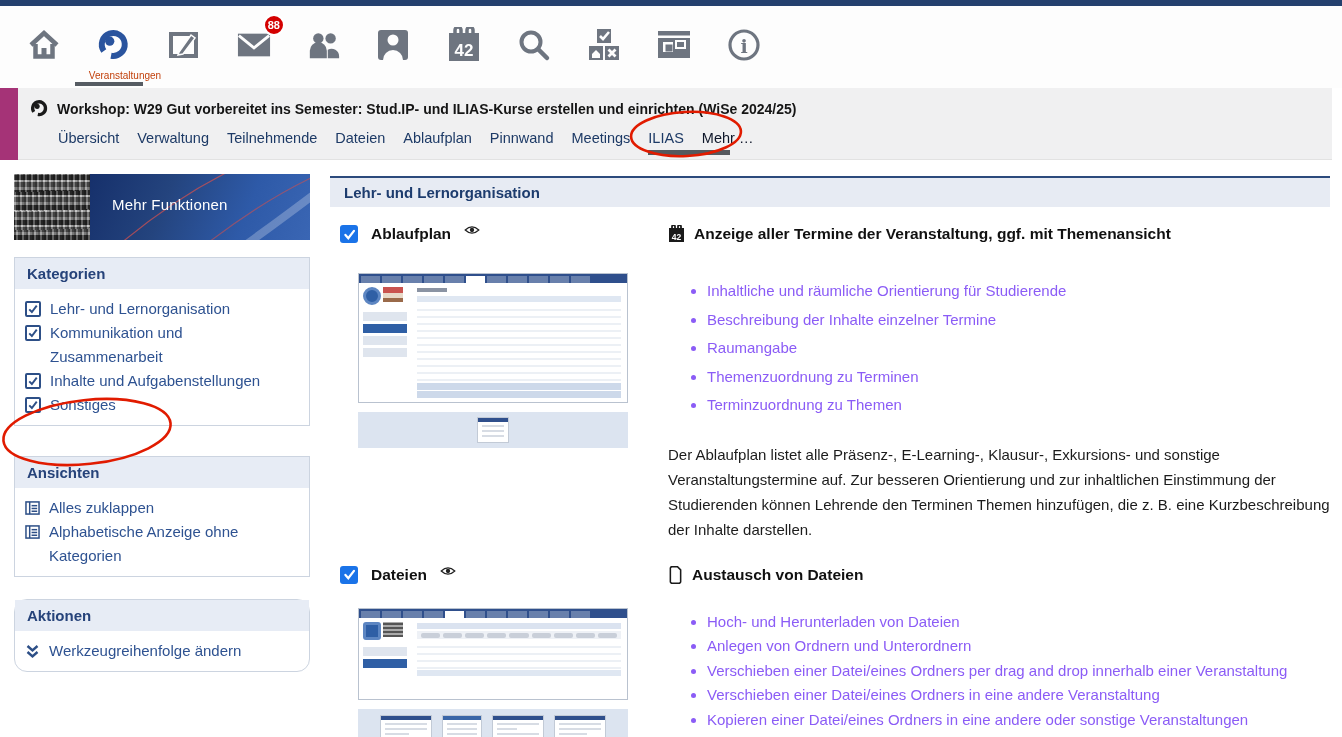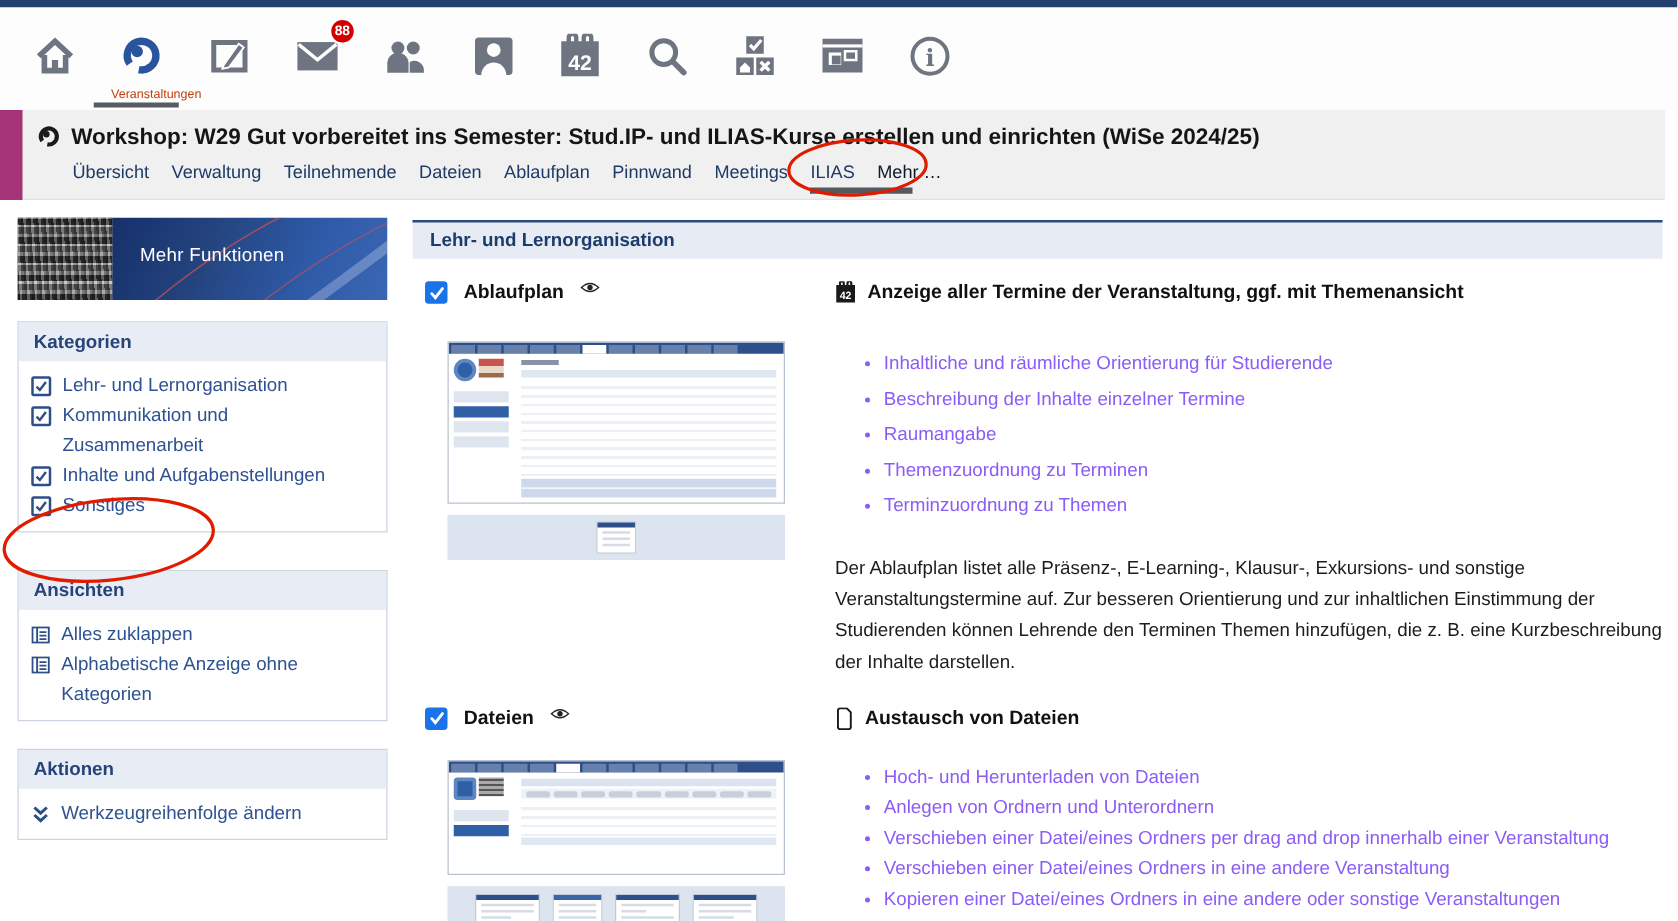"88" .ib-icon { justify-content: flex-end -> flex-start }
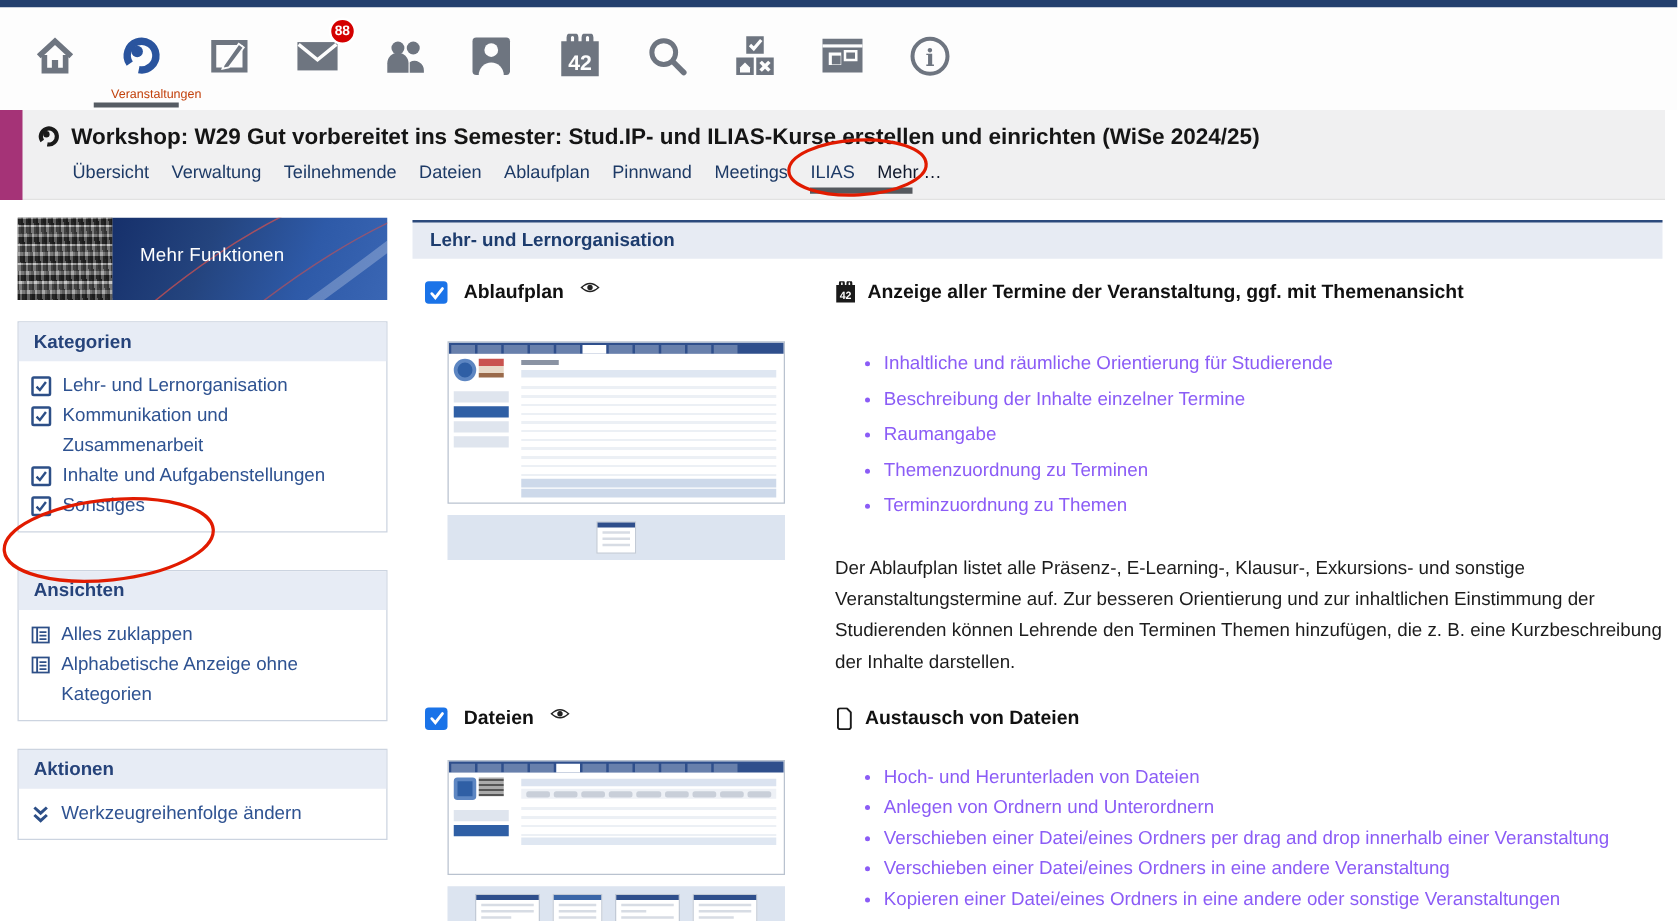"Workshop: W29 Gut vorbereitet ins" .course-title { font-size: 18px -> 14px }
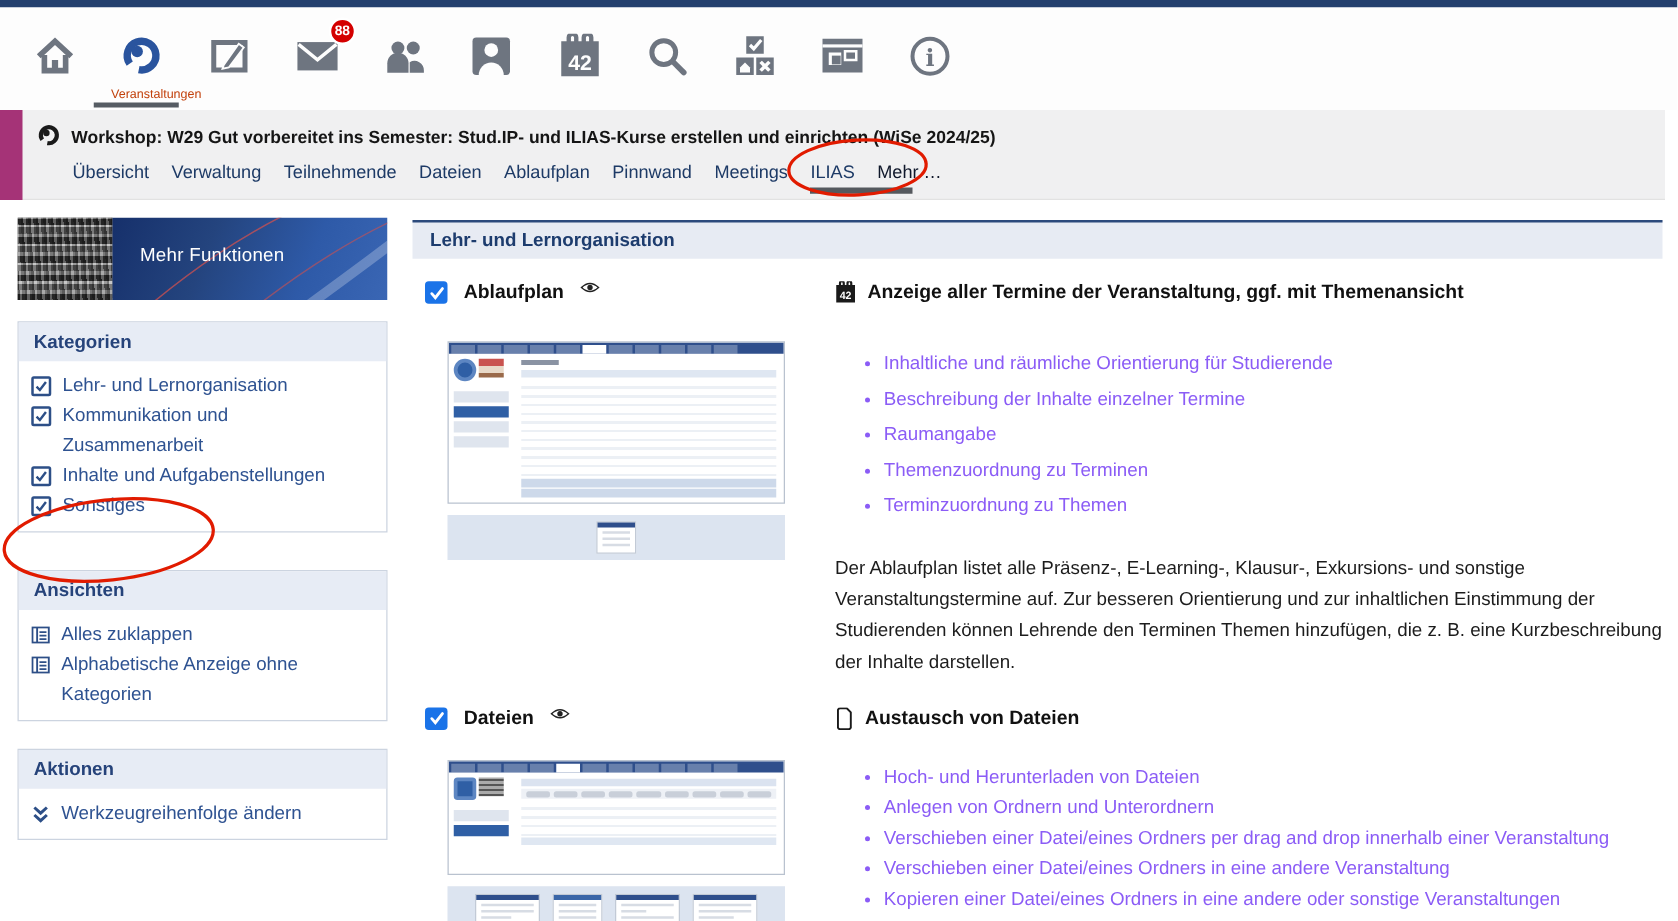"Aktionen" .actions-box { border-radius: none -> 13px }
